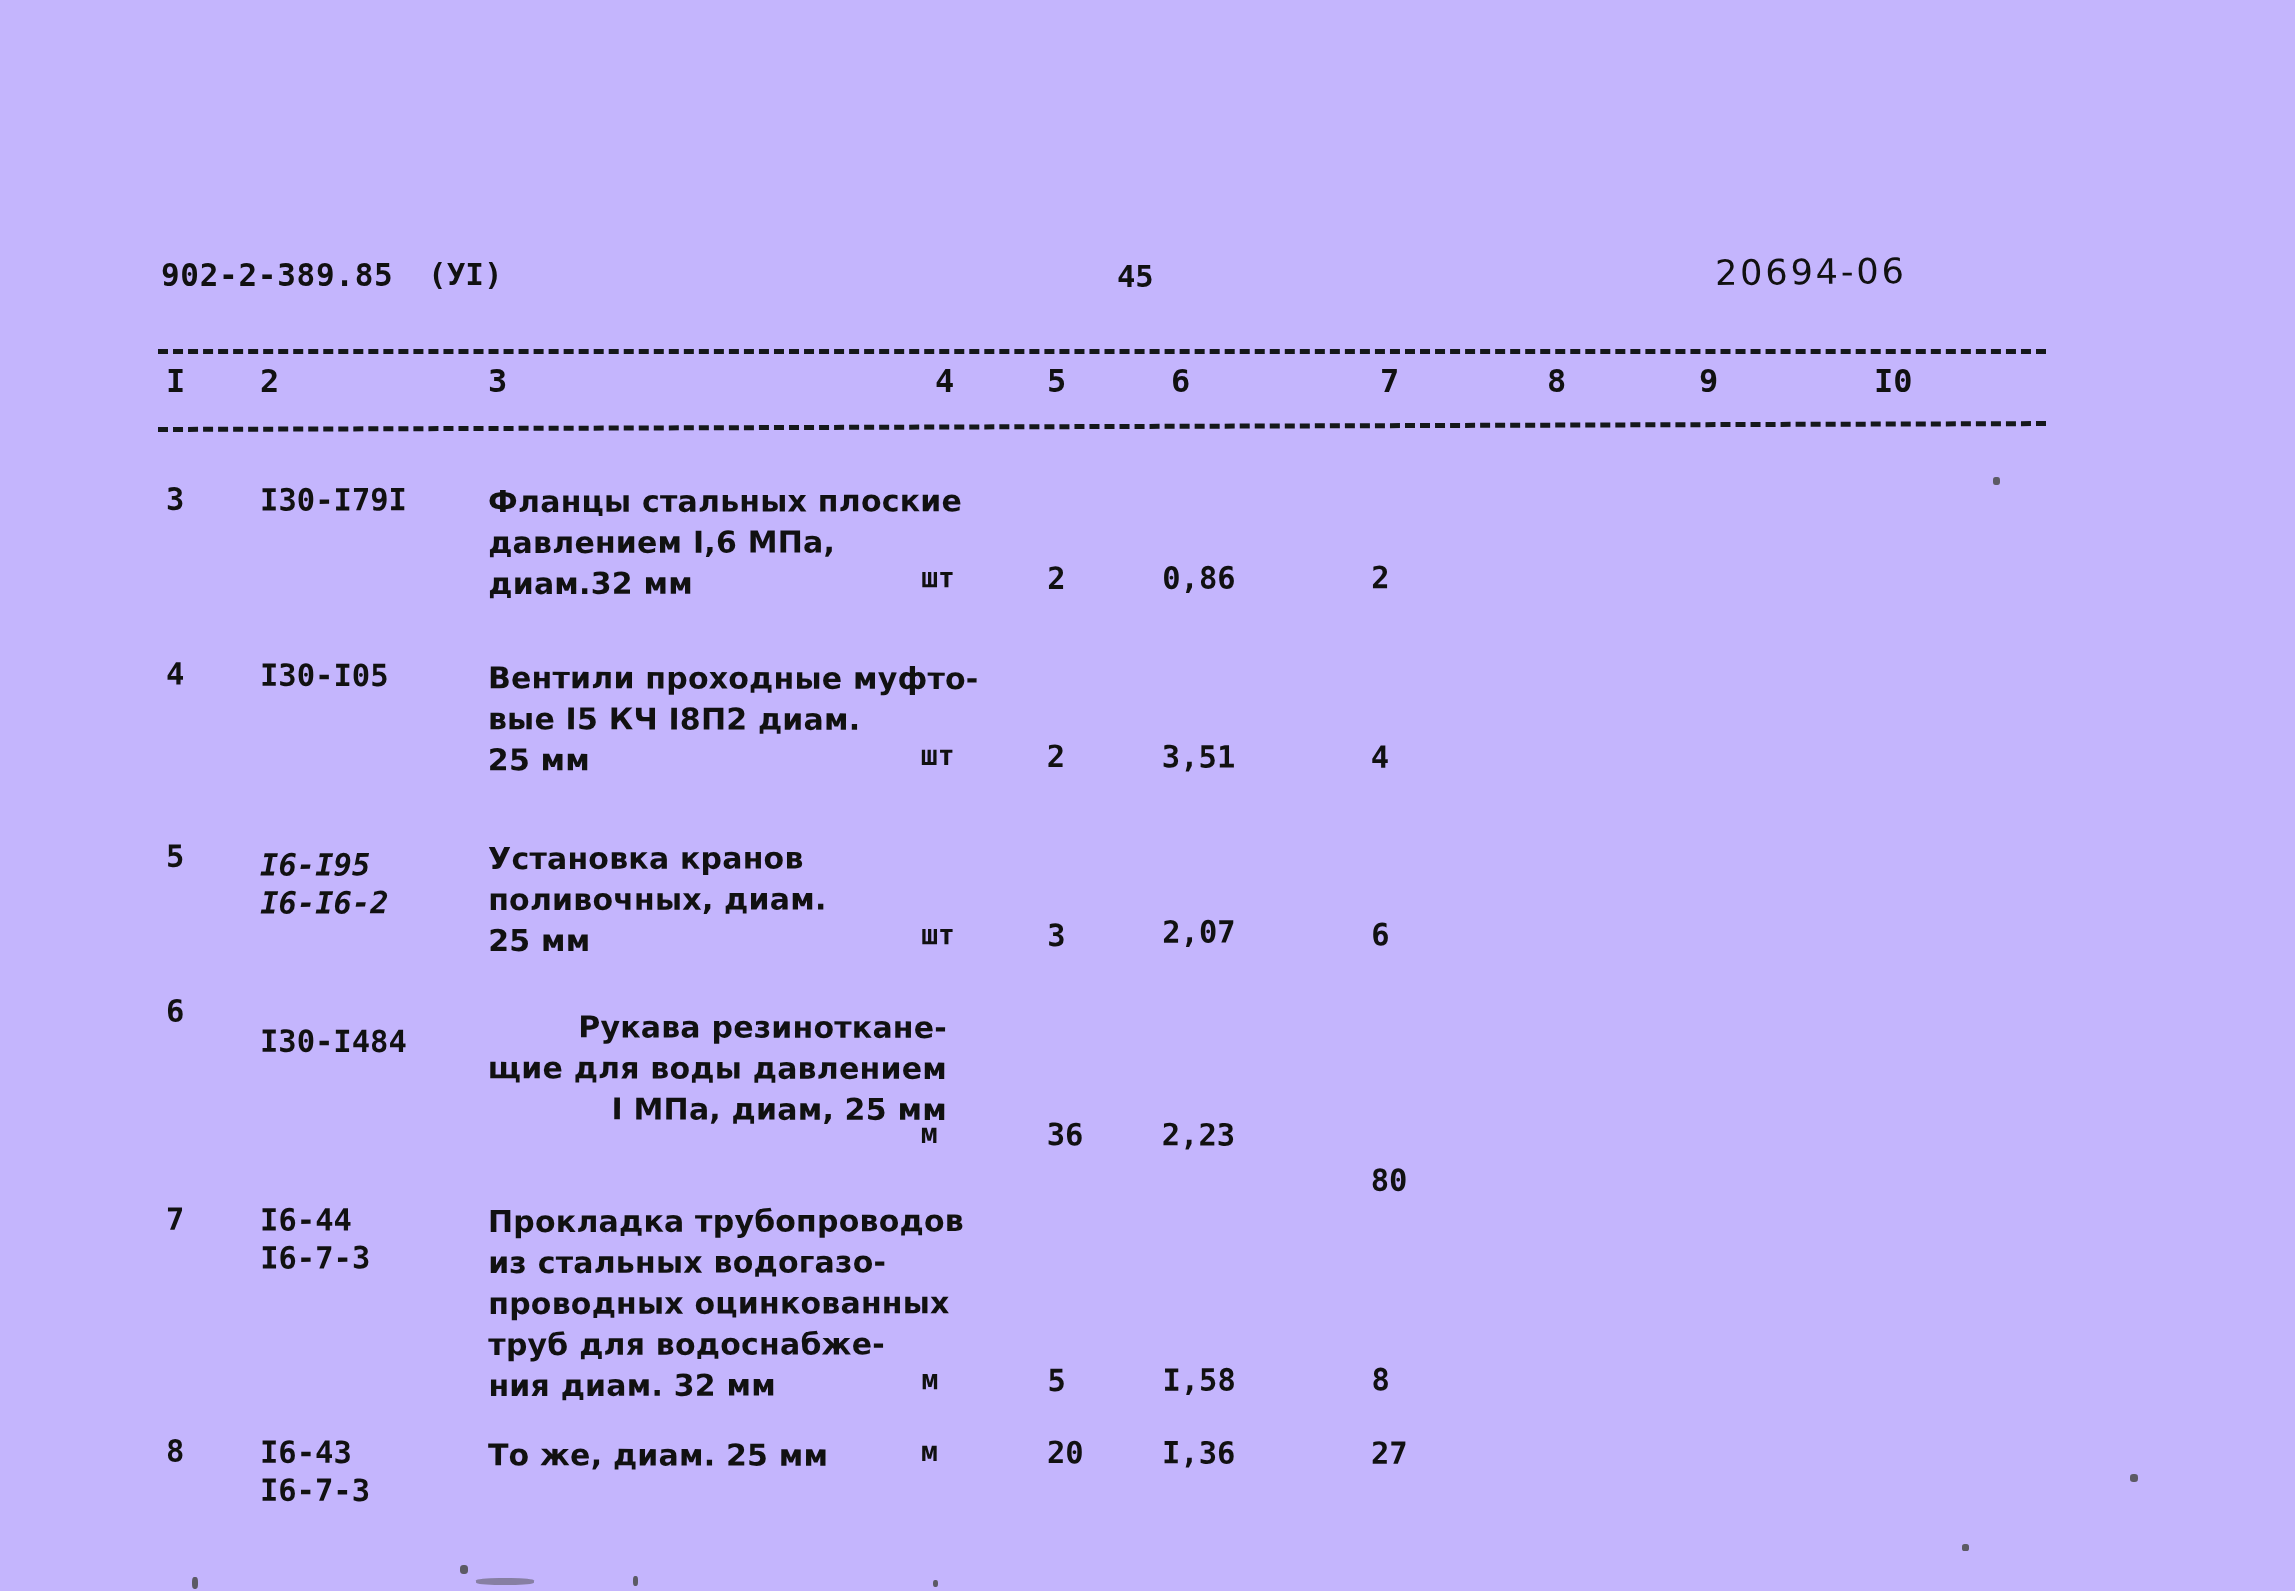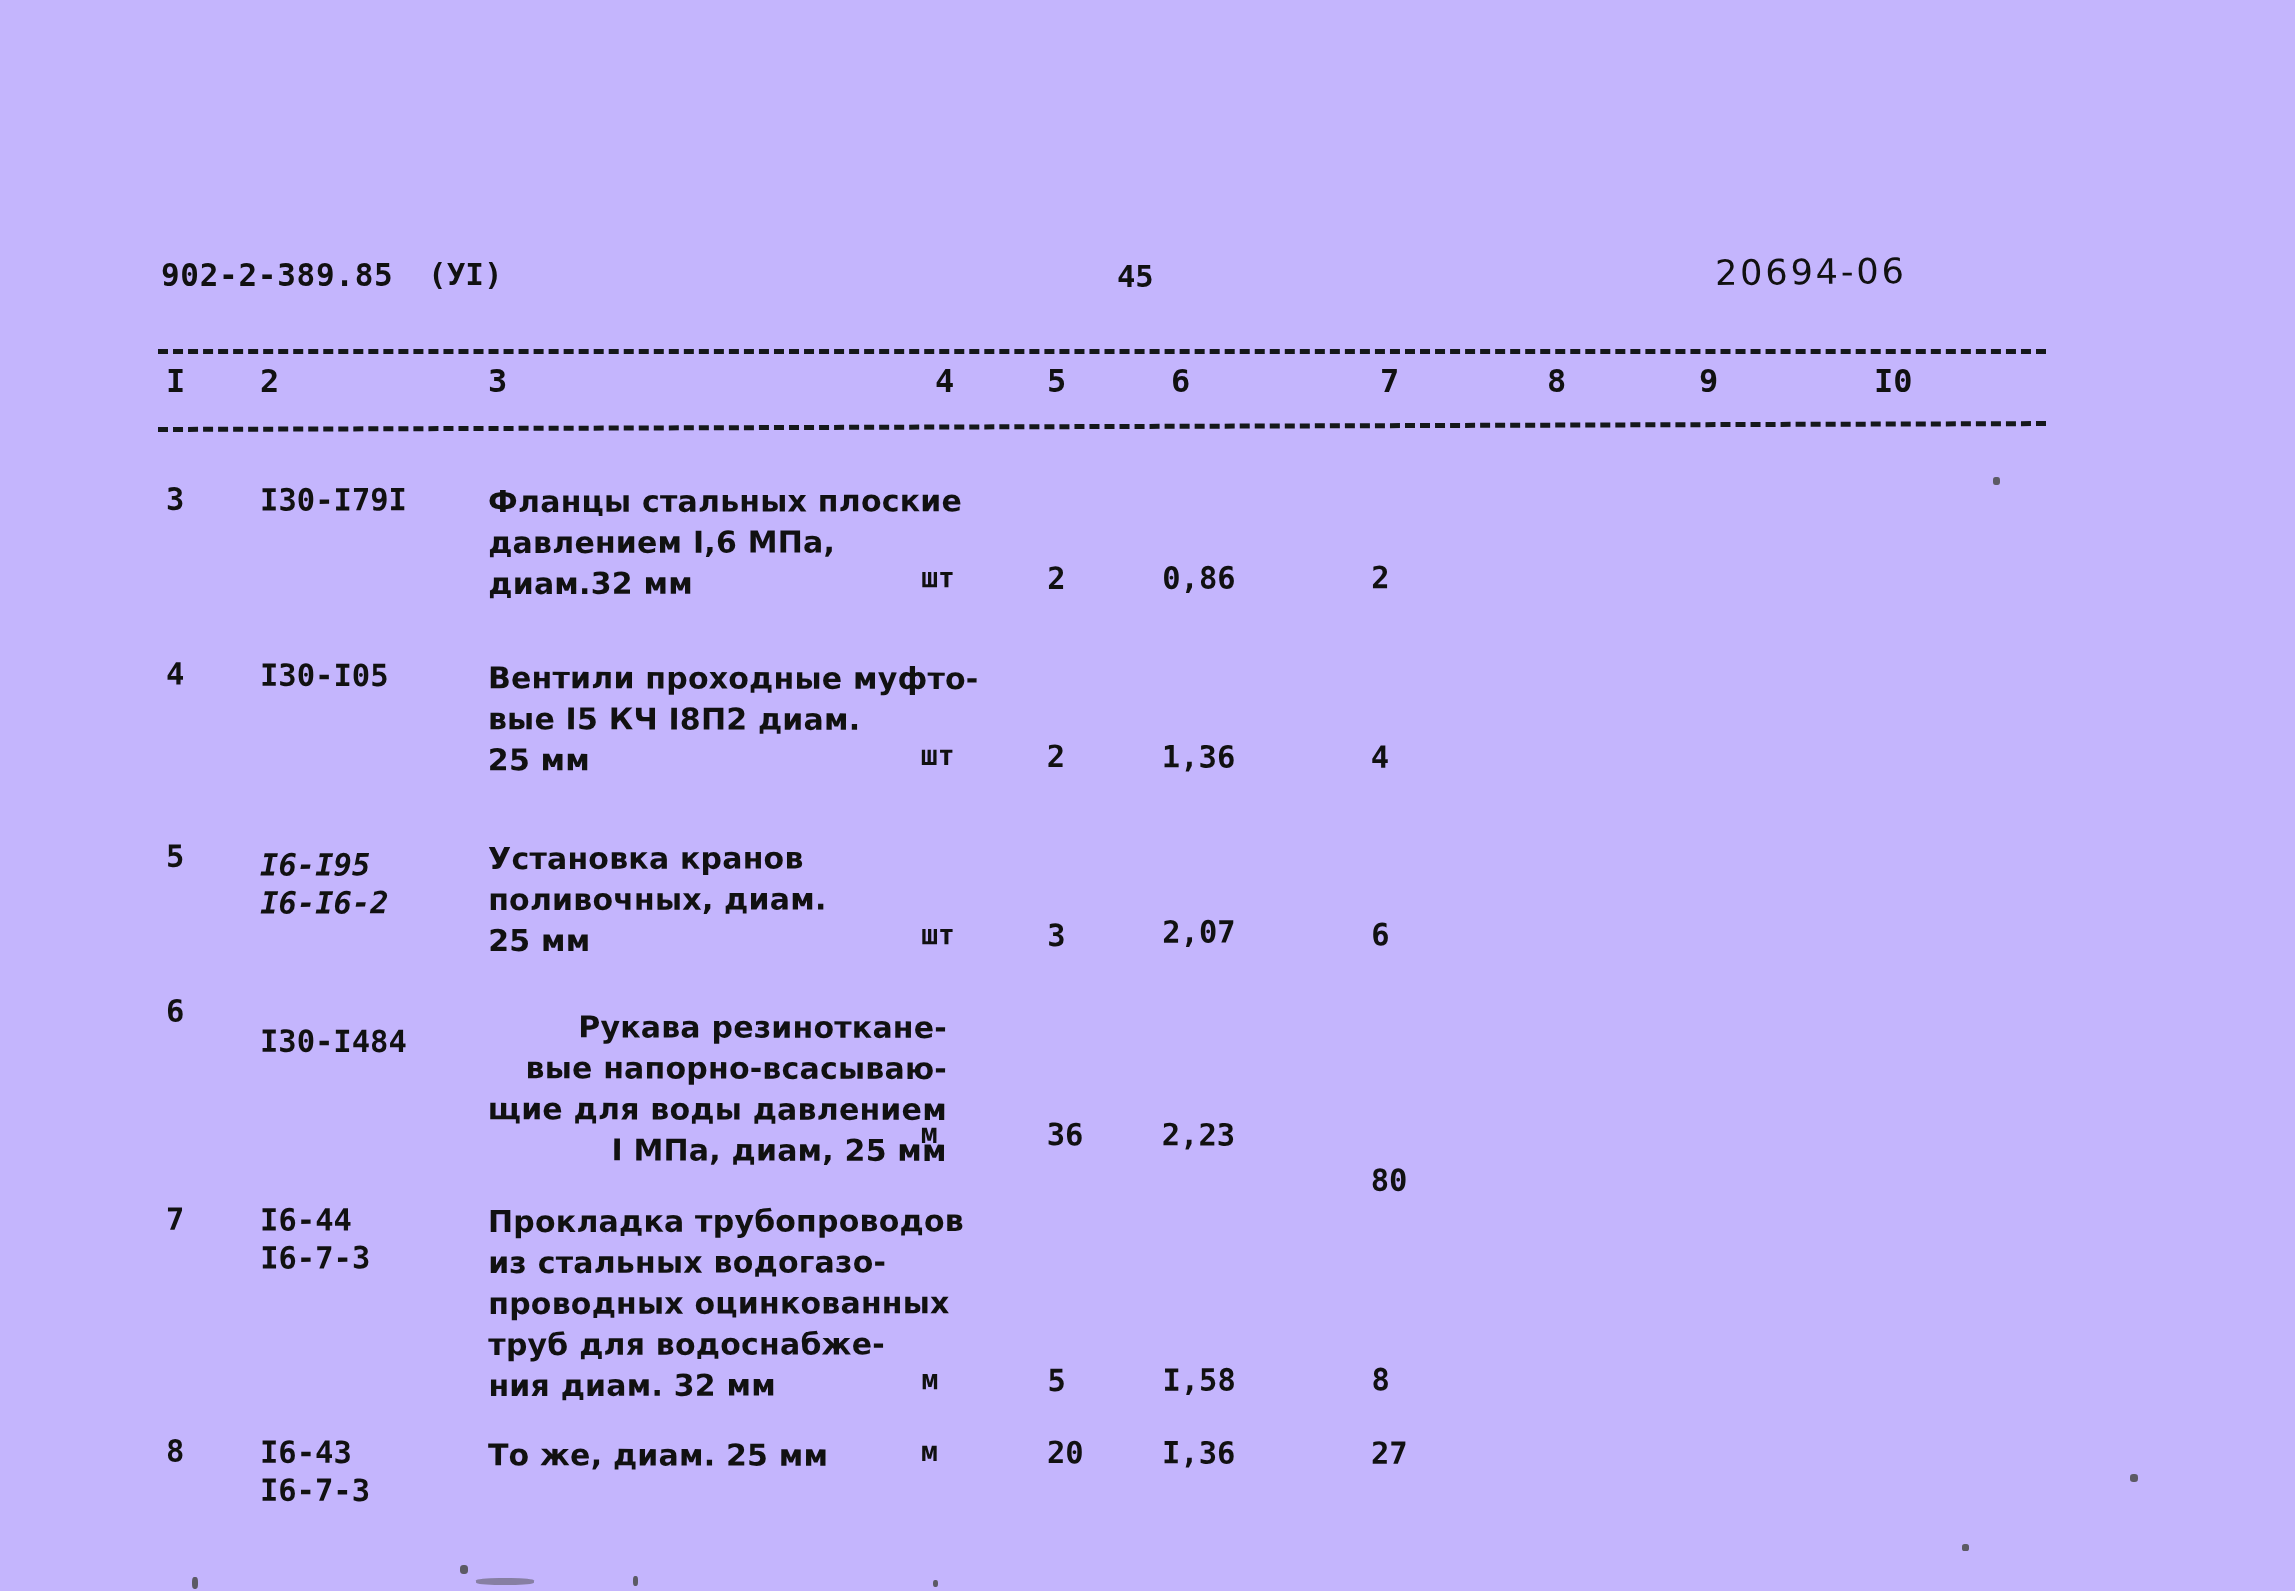"1,36" span.cell { text: 1,36 -> 3,51 }
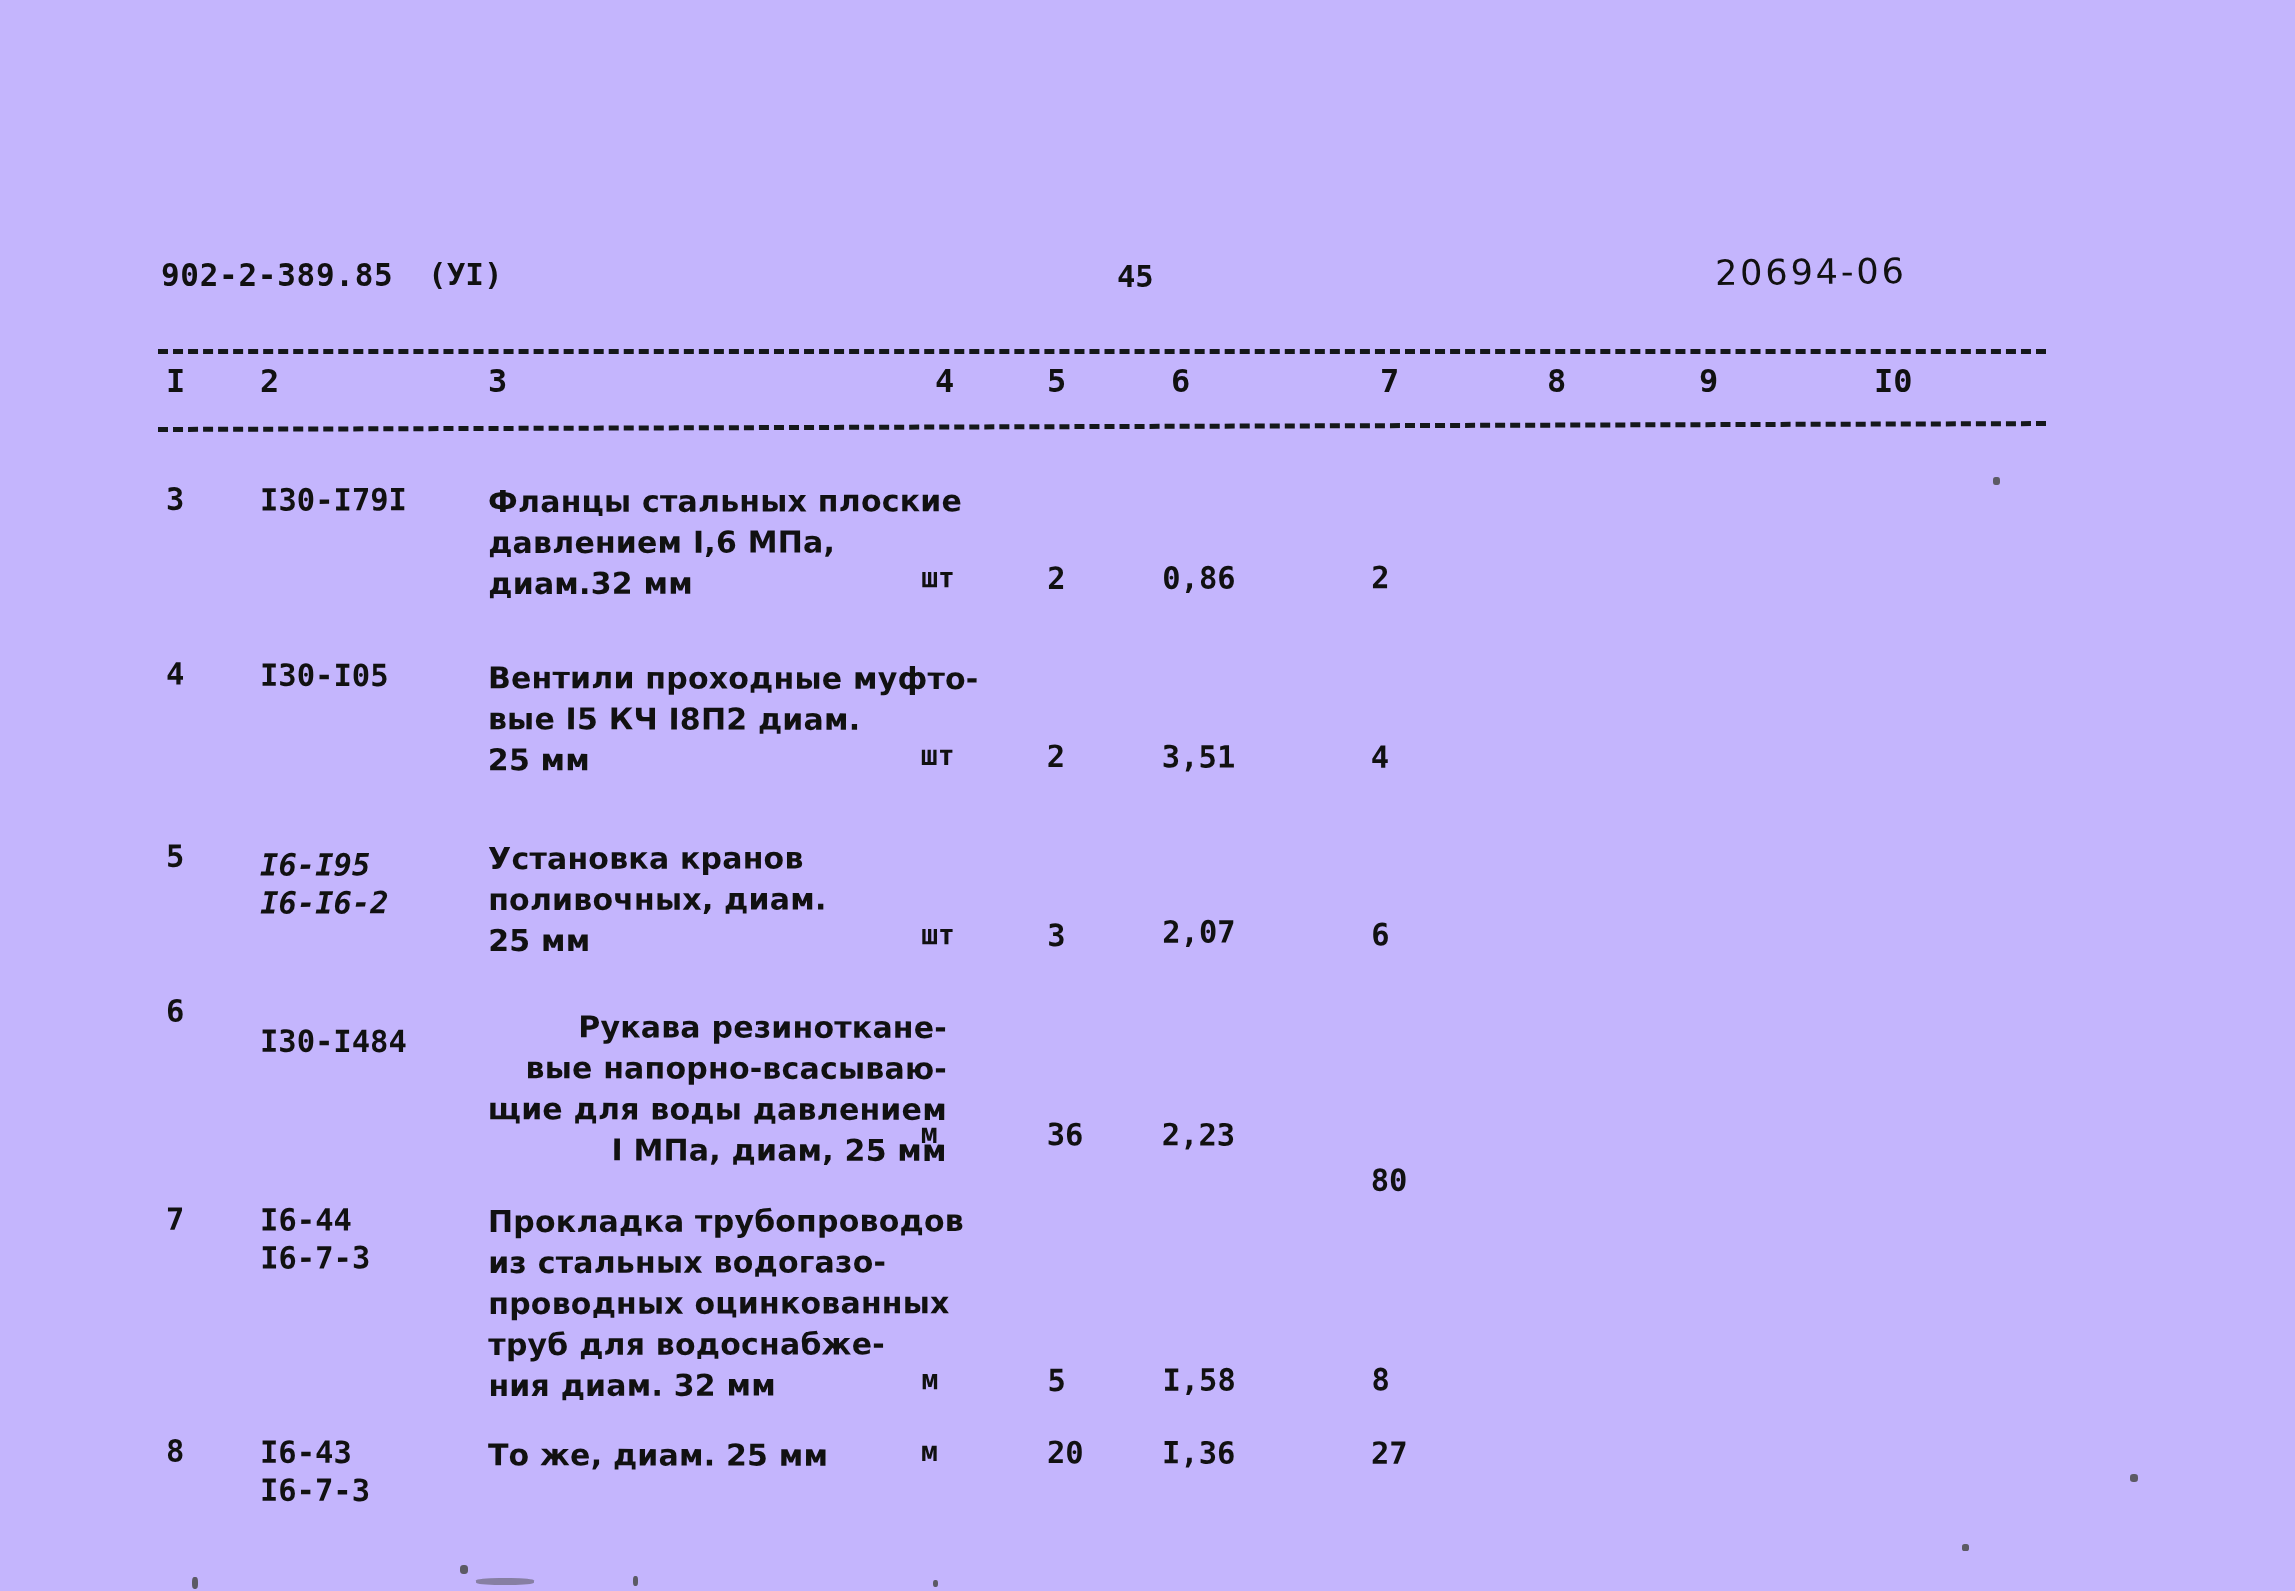"вые напорно-всасываю-" span.desc-line { html: <span>вые напорно-всасываю-</span> -> none }
